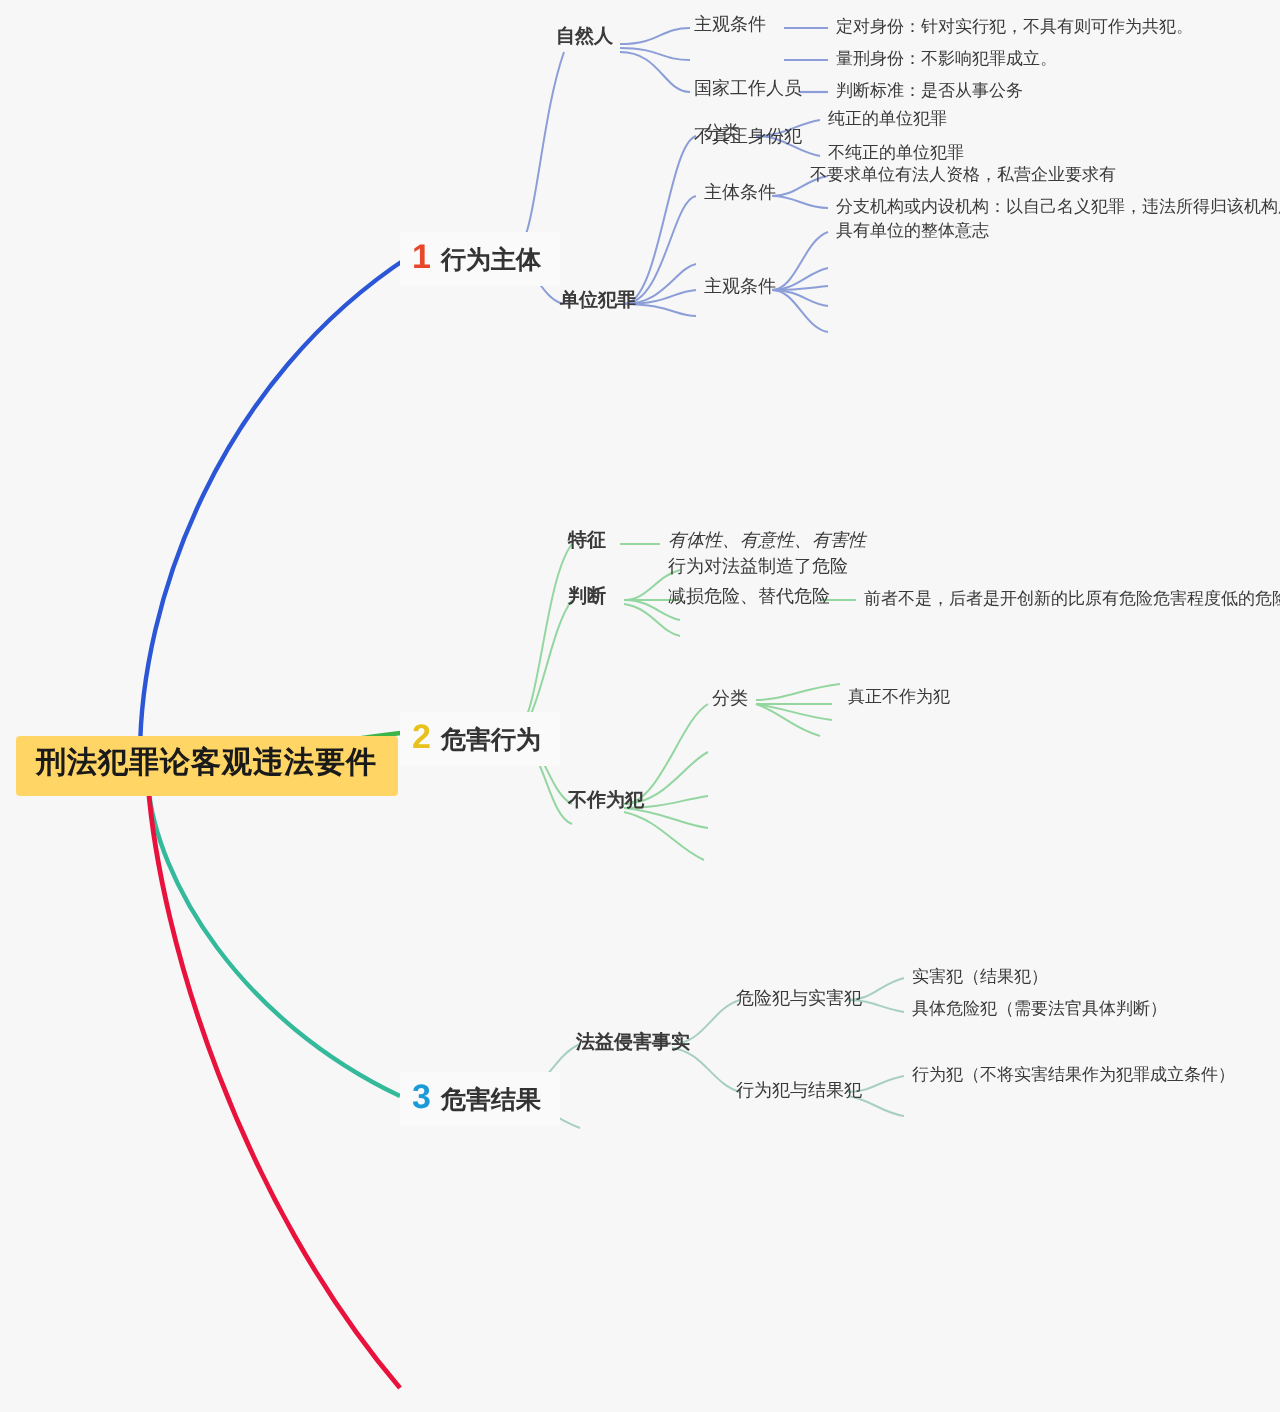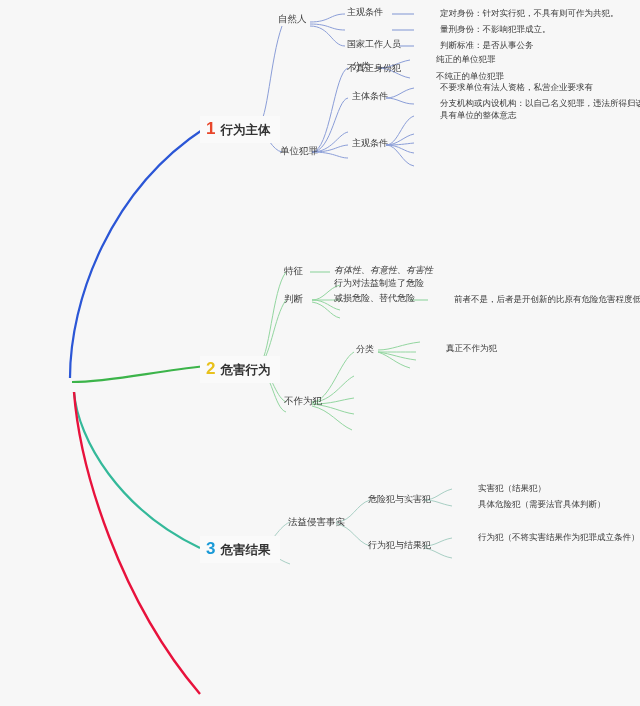"自然人" .l2 { font-weight: normal -> bold }
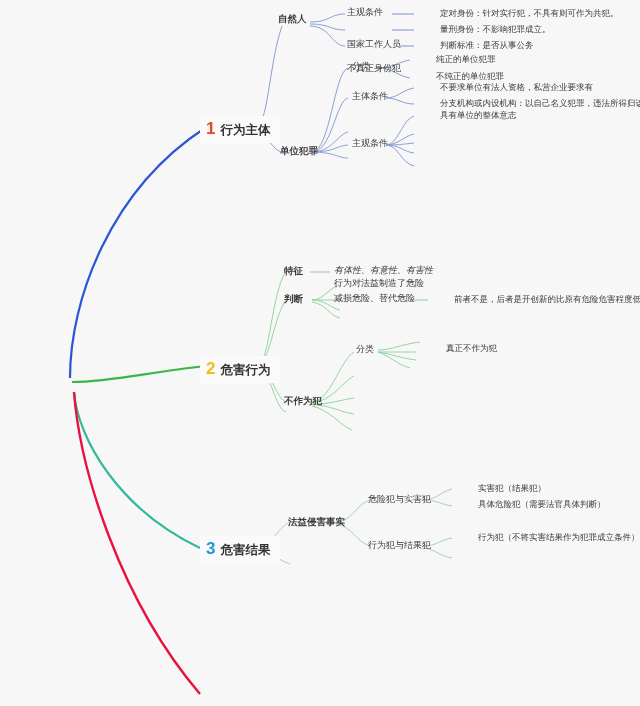"定对身份：针对实行犯，不具有则可作为共犯。" .l4 { margin-left: 22px -> none }
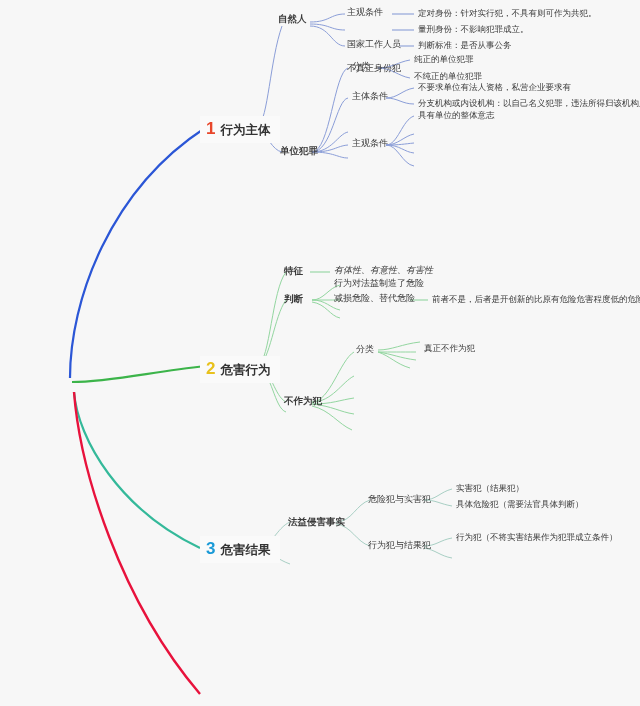"不要求单位有法人资格，私营企业要求有" div.node { left: 418px -> 405px }
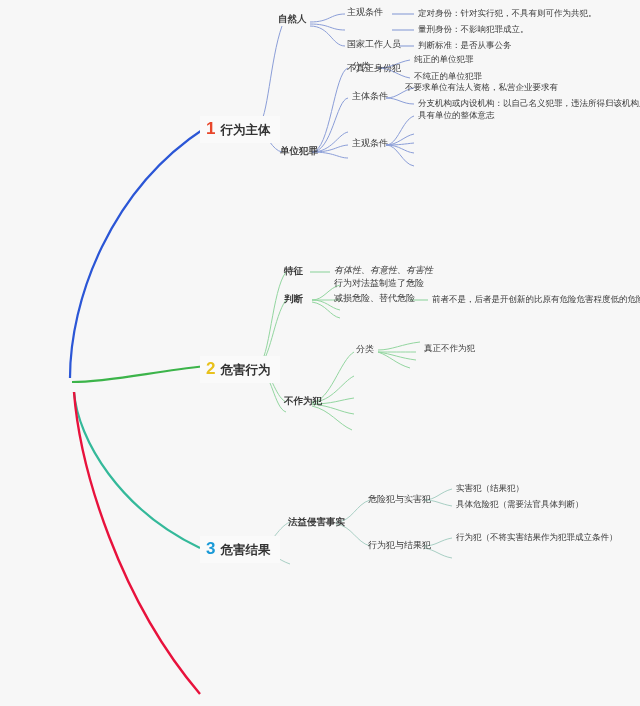"刑法犯罪论客观违法要件" div.node { html: none -> <div>刑法犯罪论客观违法要件</div> }
